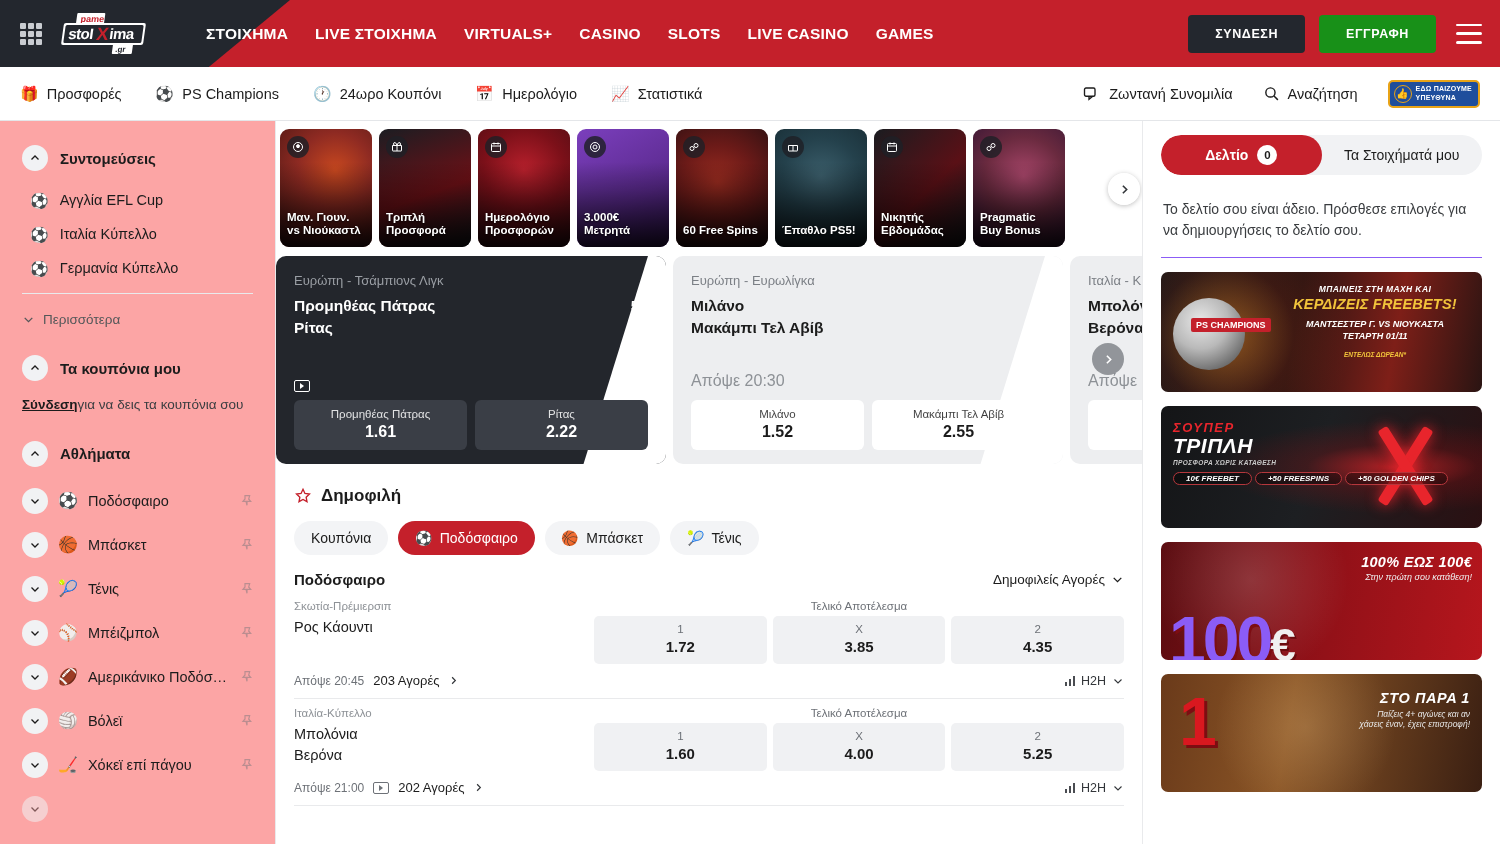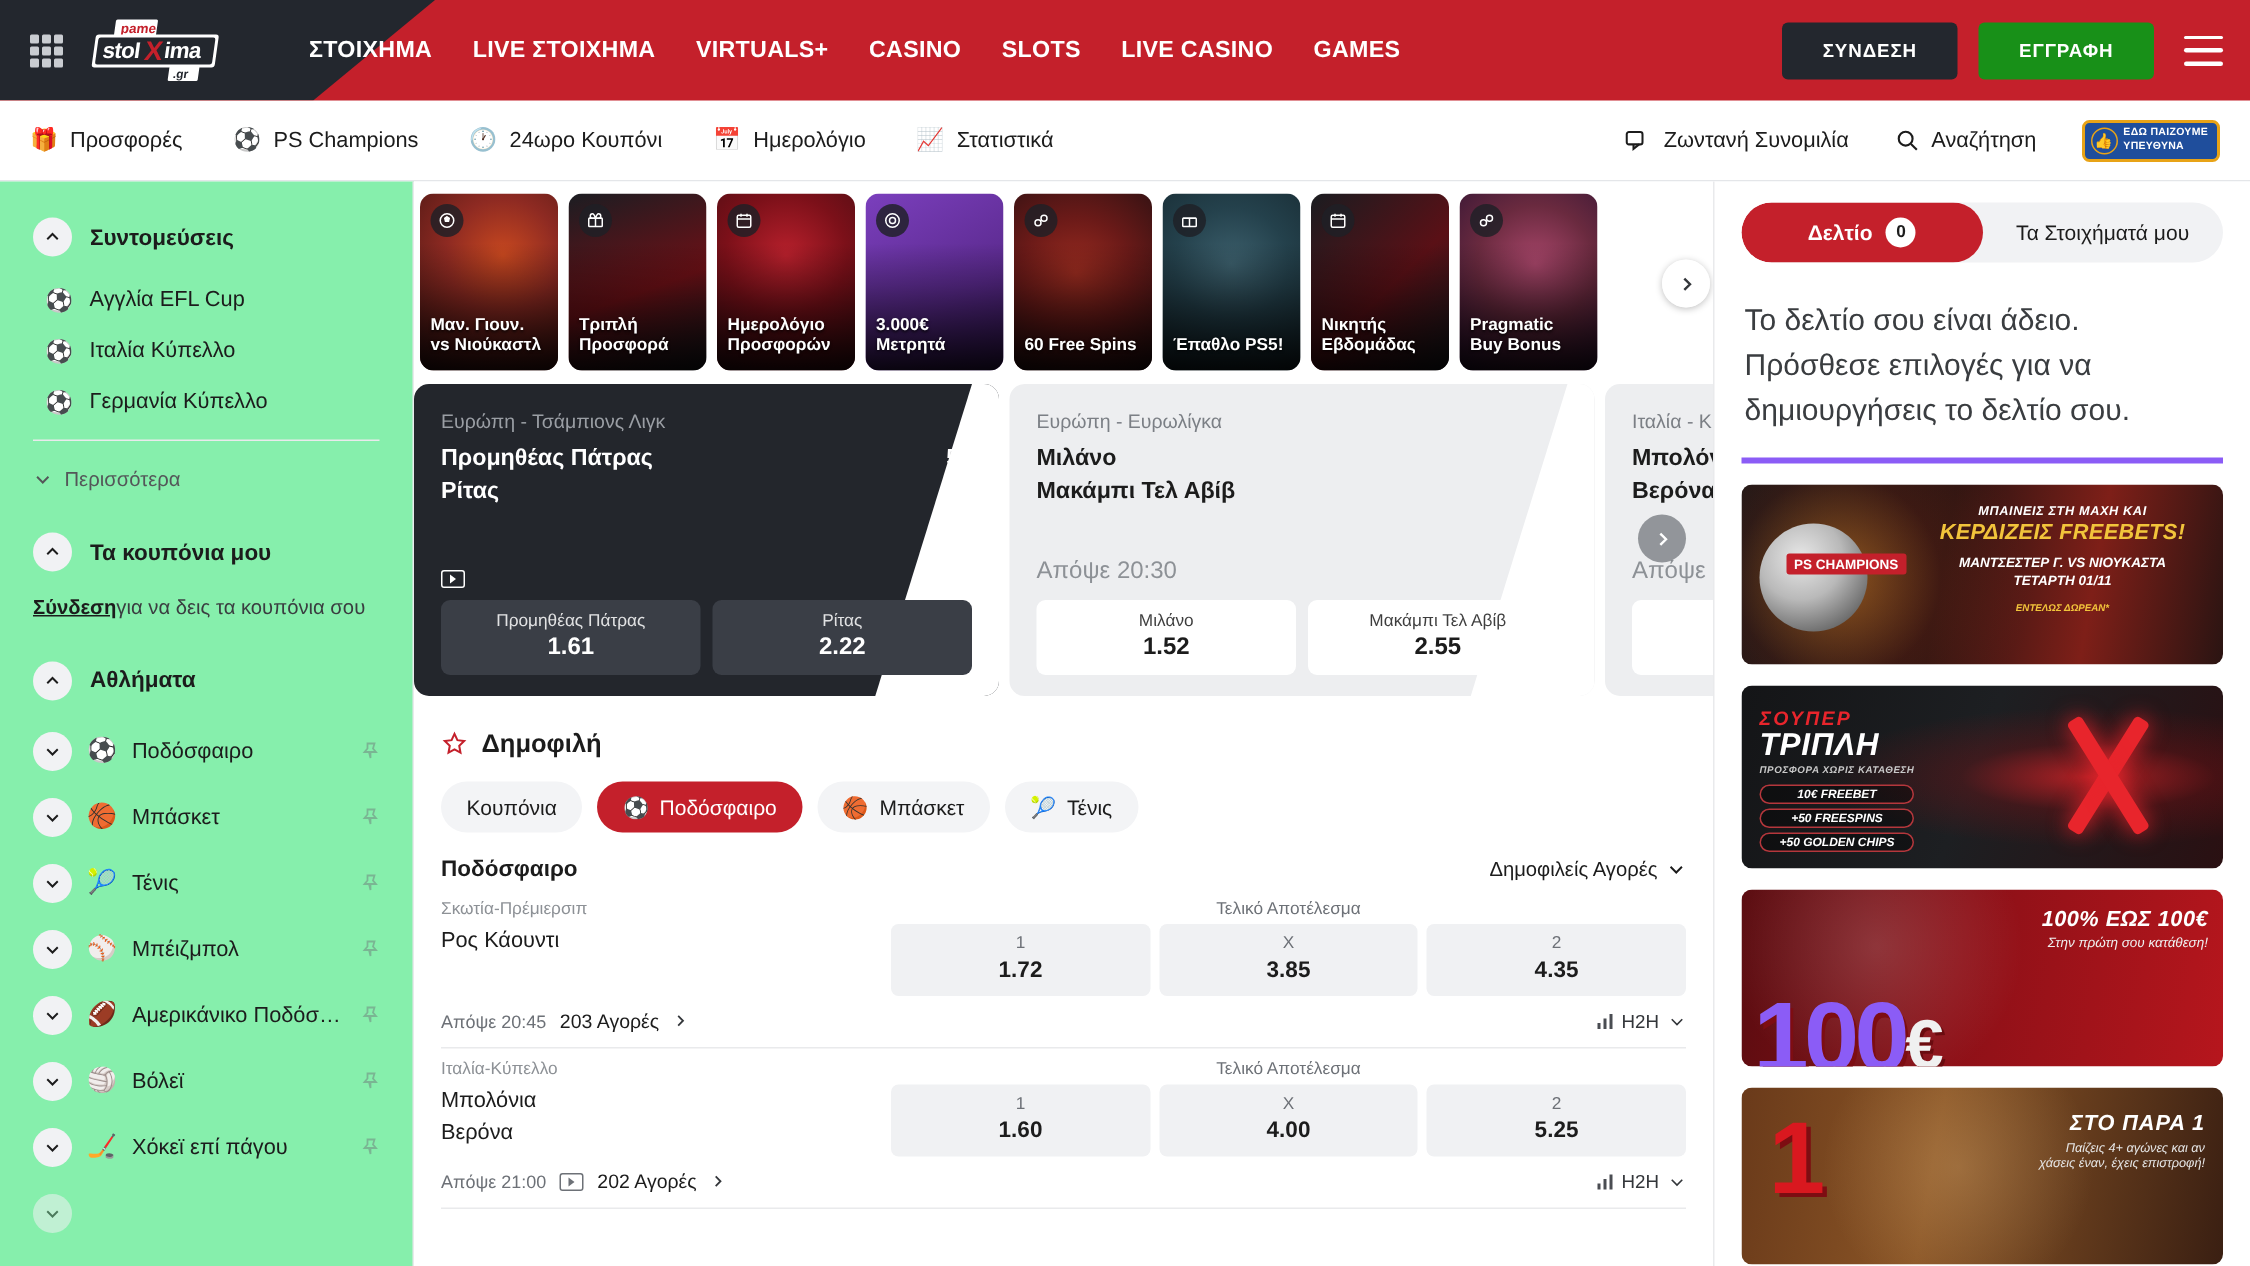"Συντομεύσεις" .sidebar { background: #86efac -> #fca5a5 }
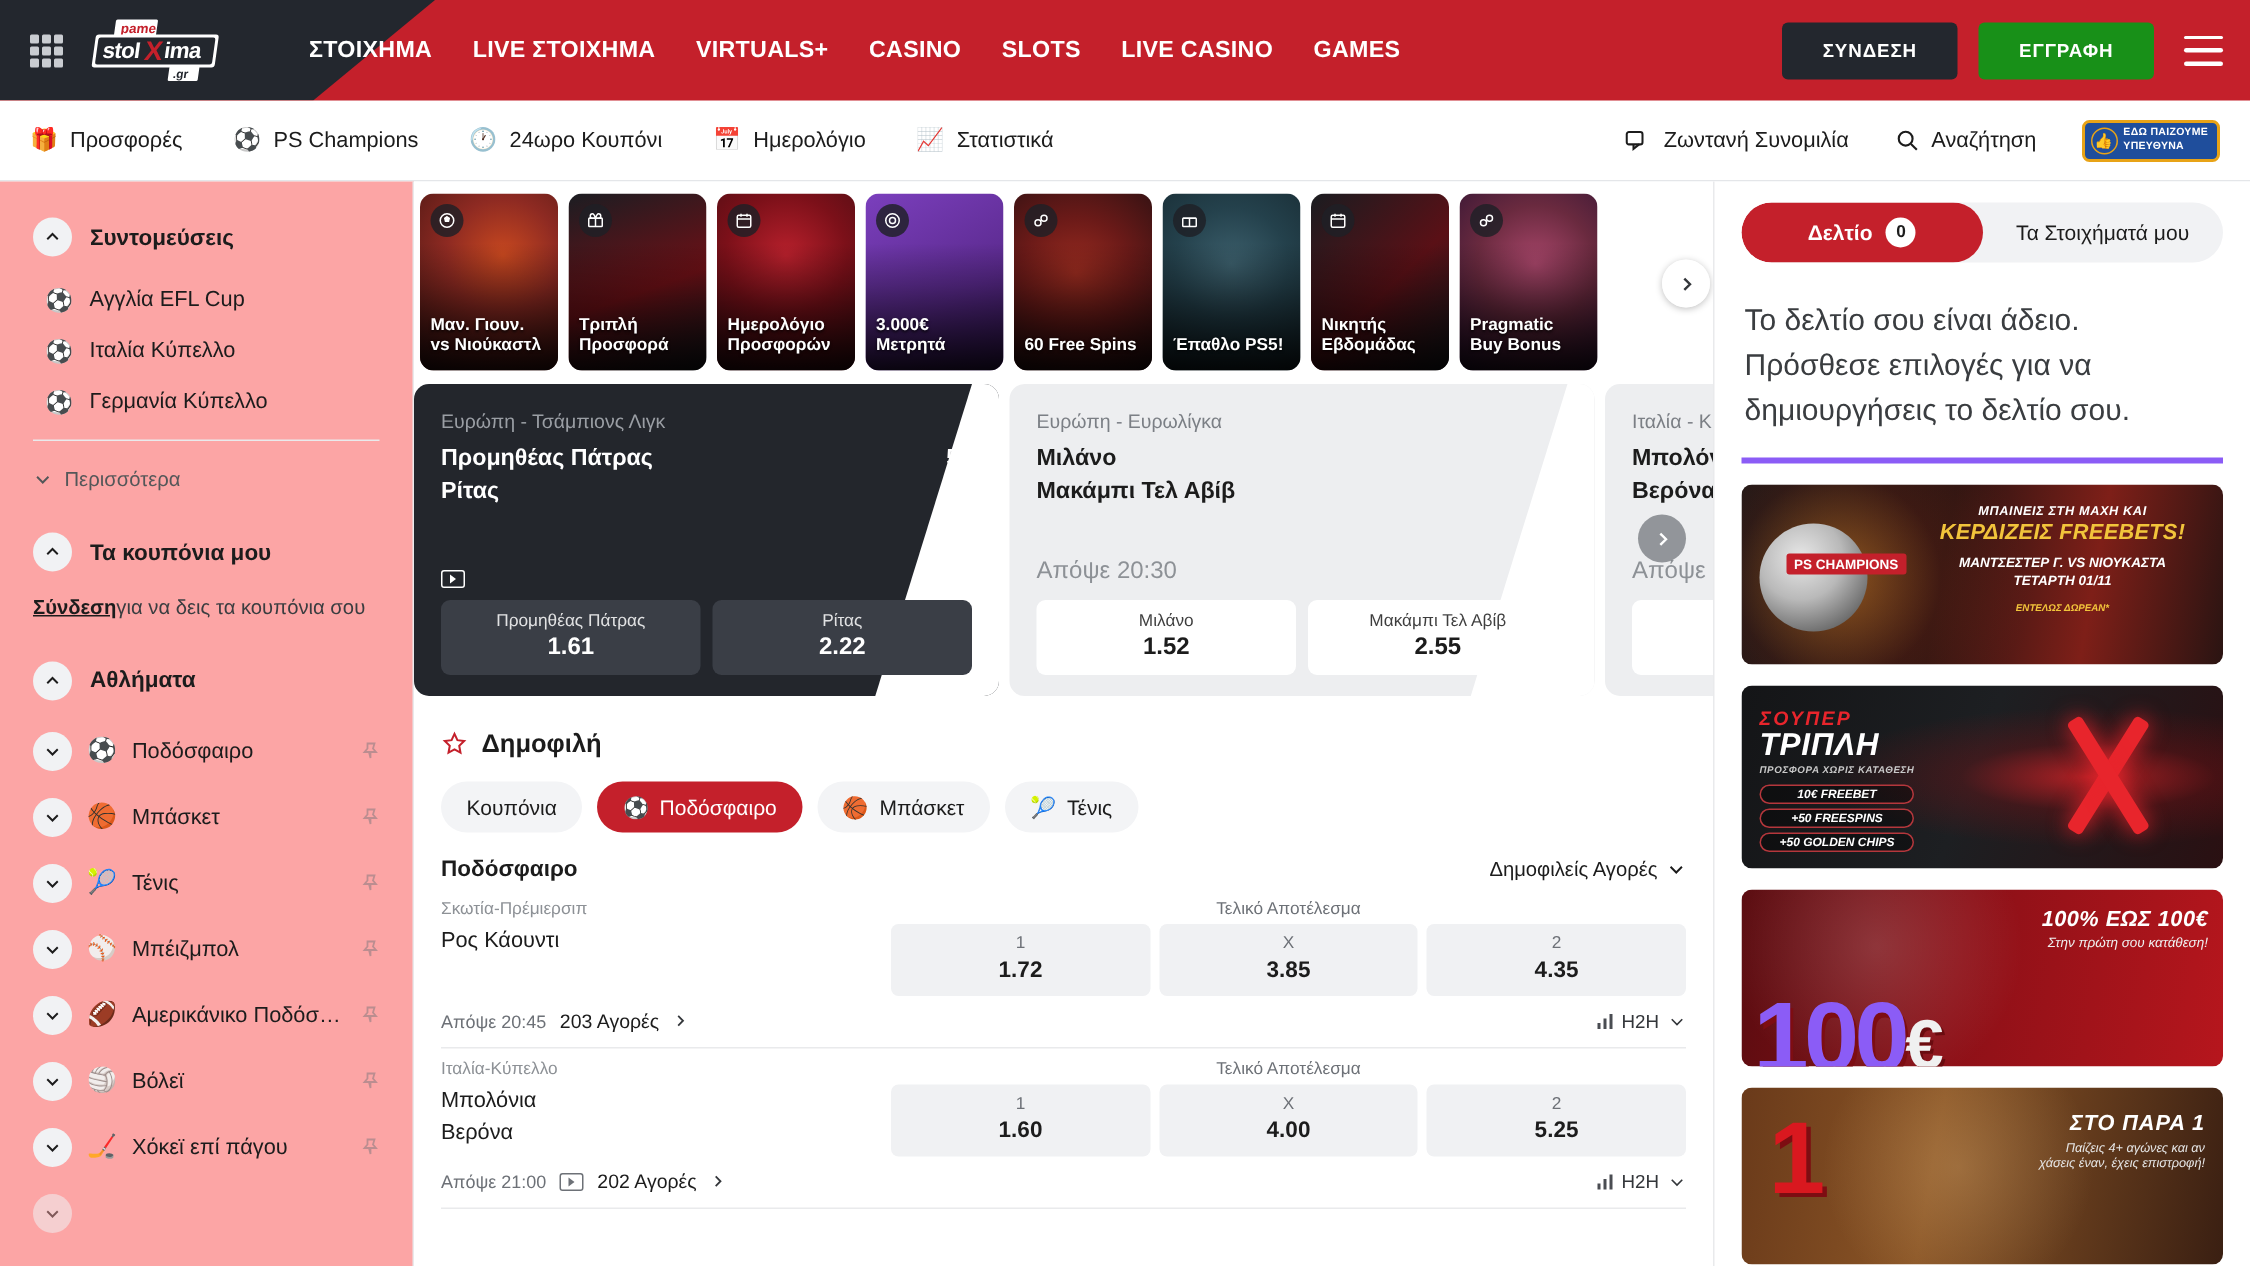"Το δελτίο σου είναι άδειο." .slip-empty { border-bottom: 4px solid #8b5cf6 -> 1px solid #8b5cf6; font-size: 20px -> 14px }
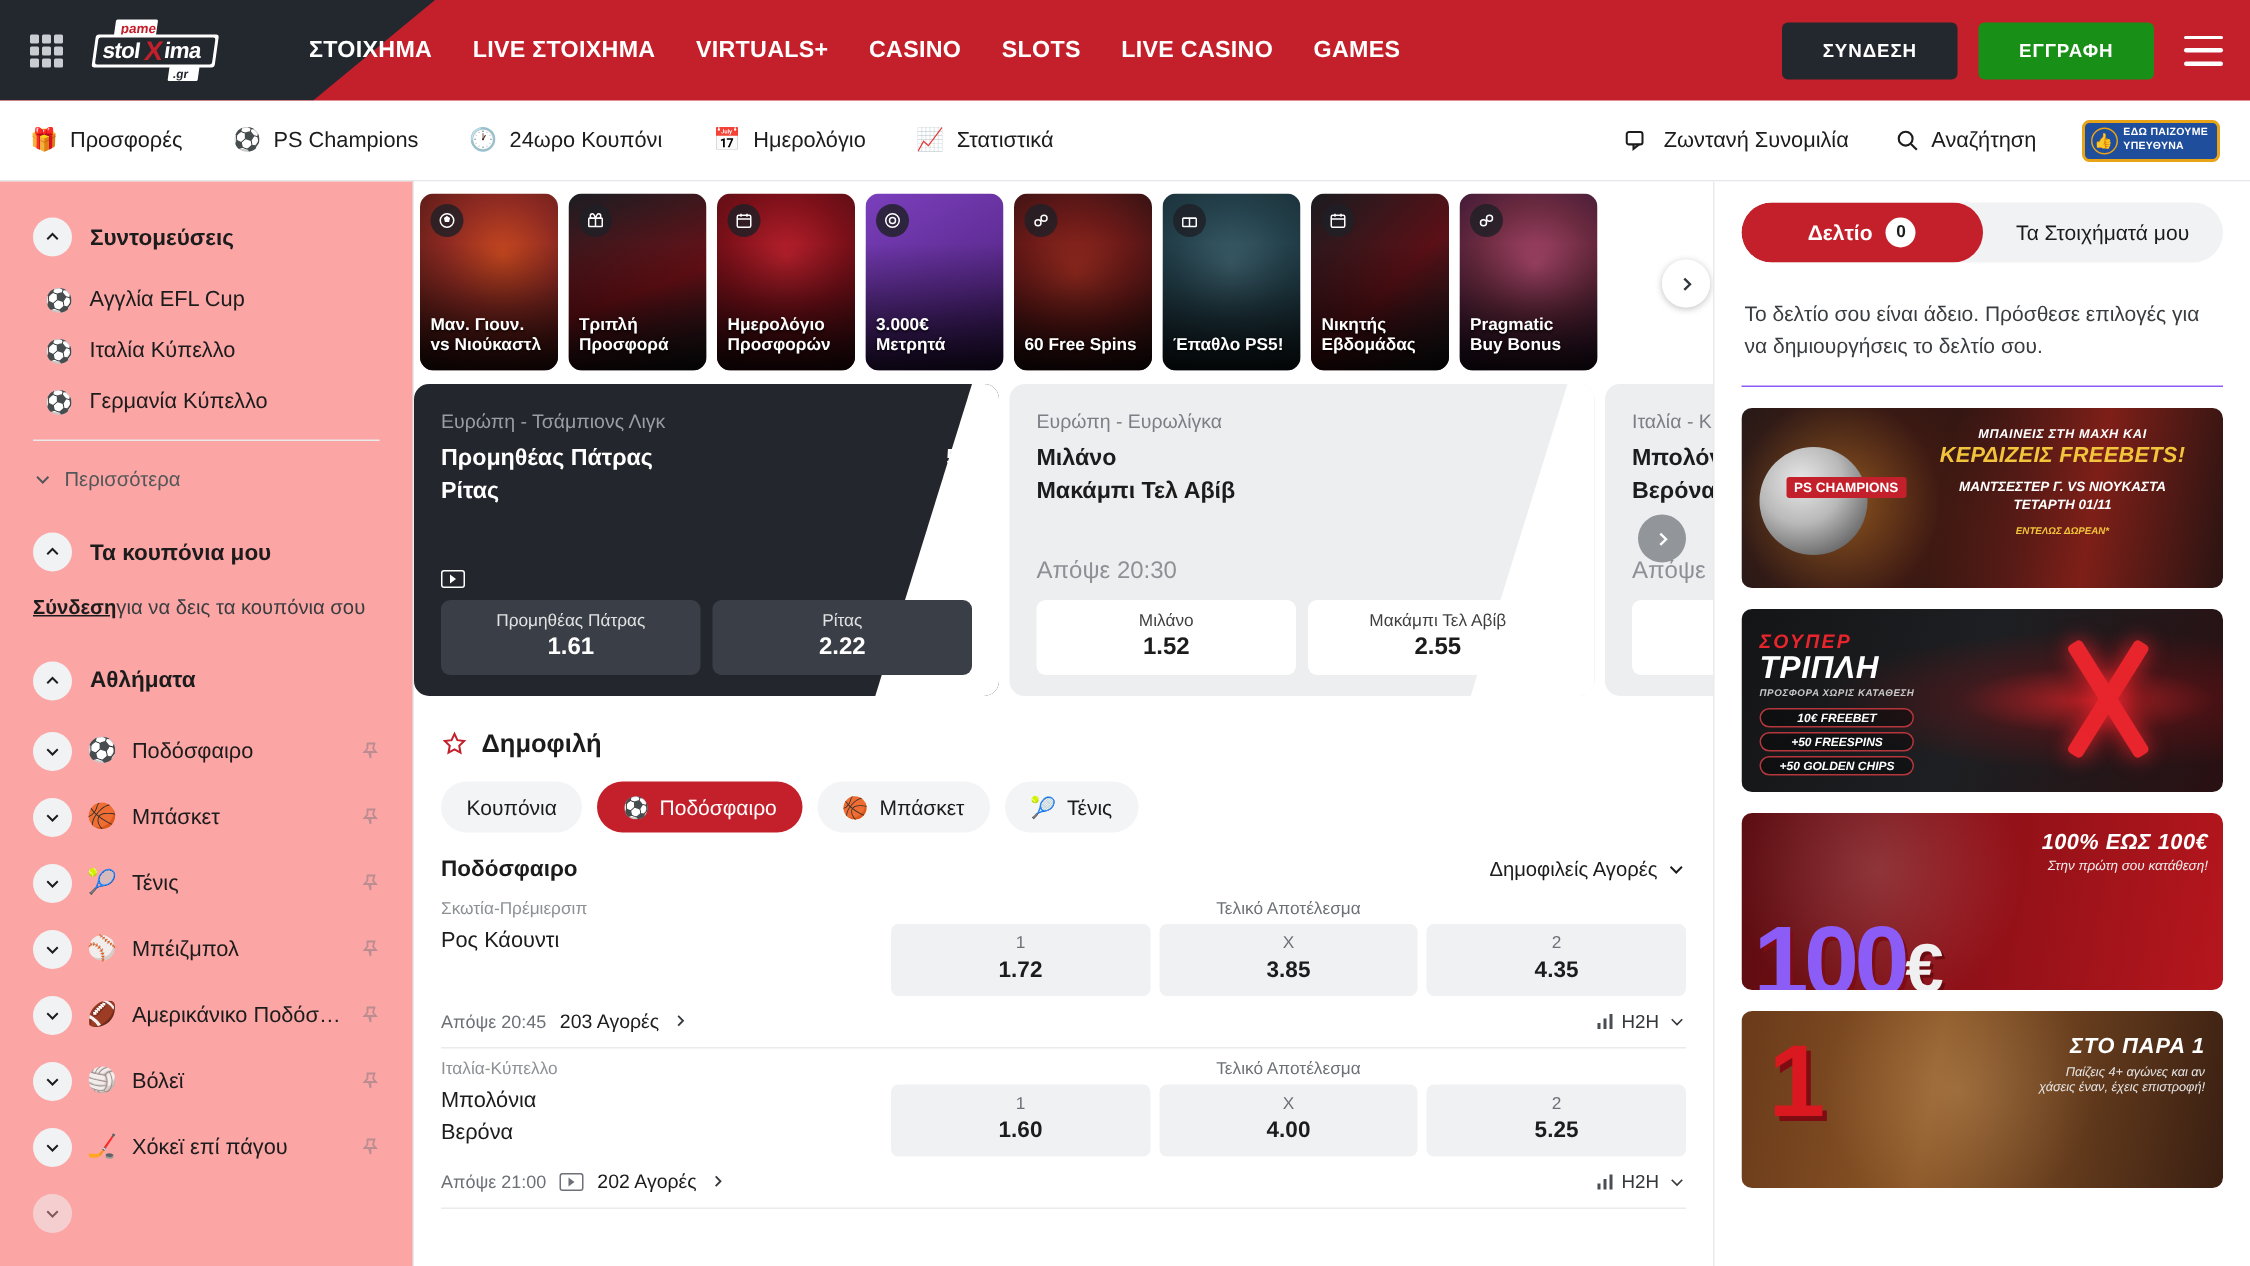"10€ FREEBET" div { flex-direction: column -> none }
